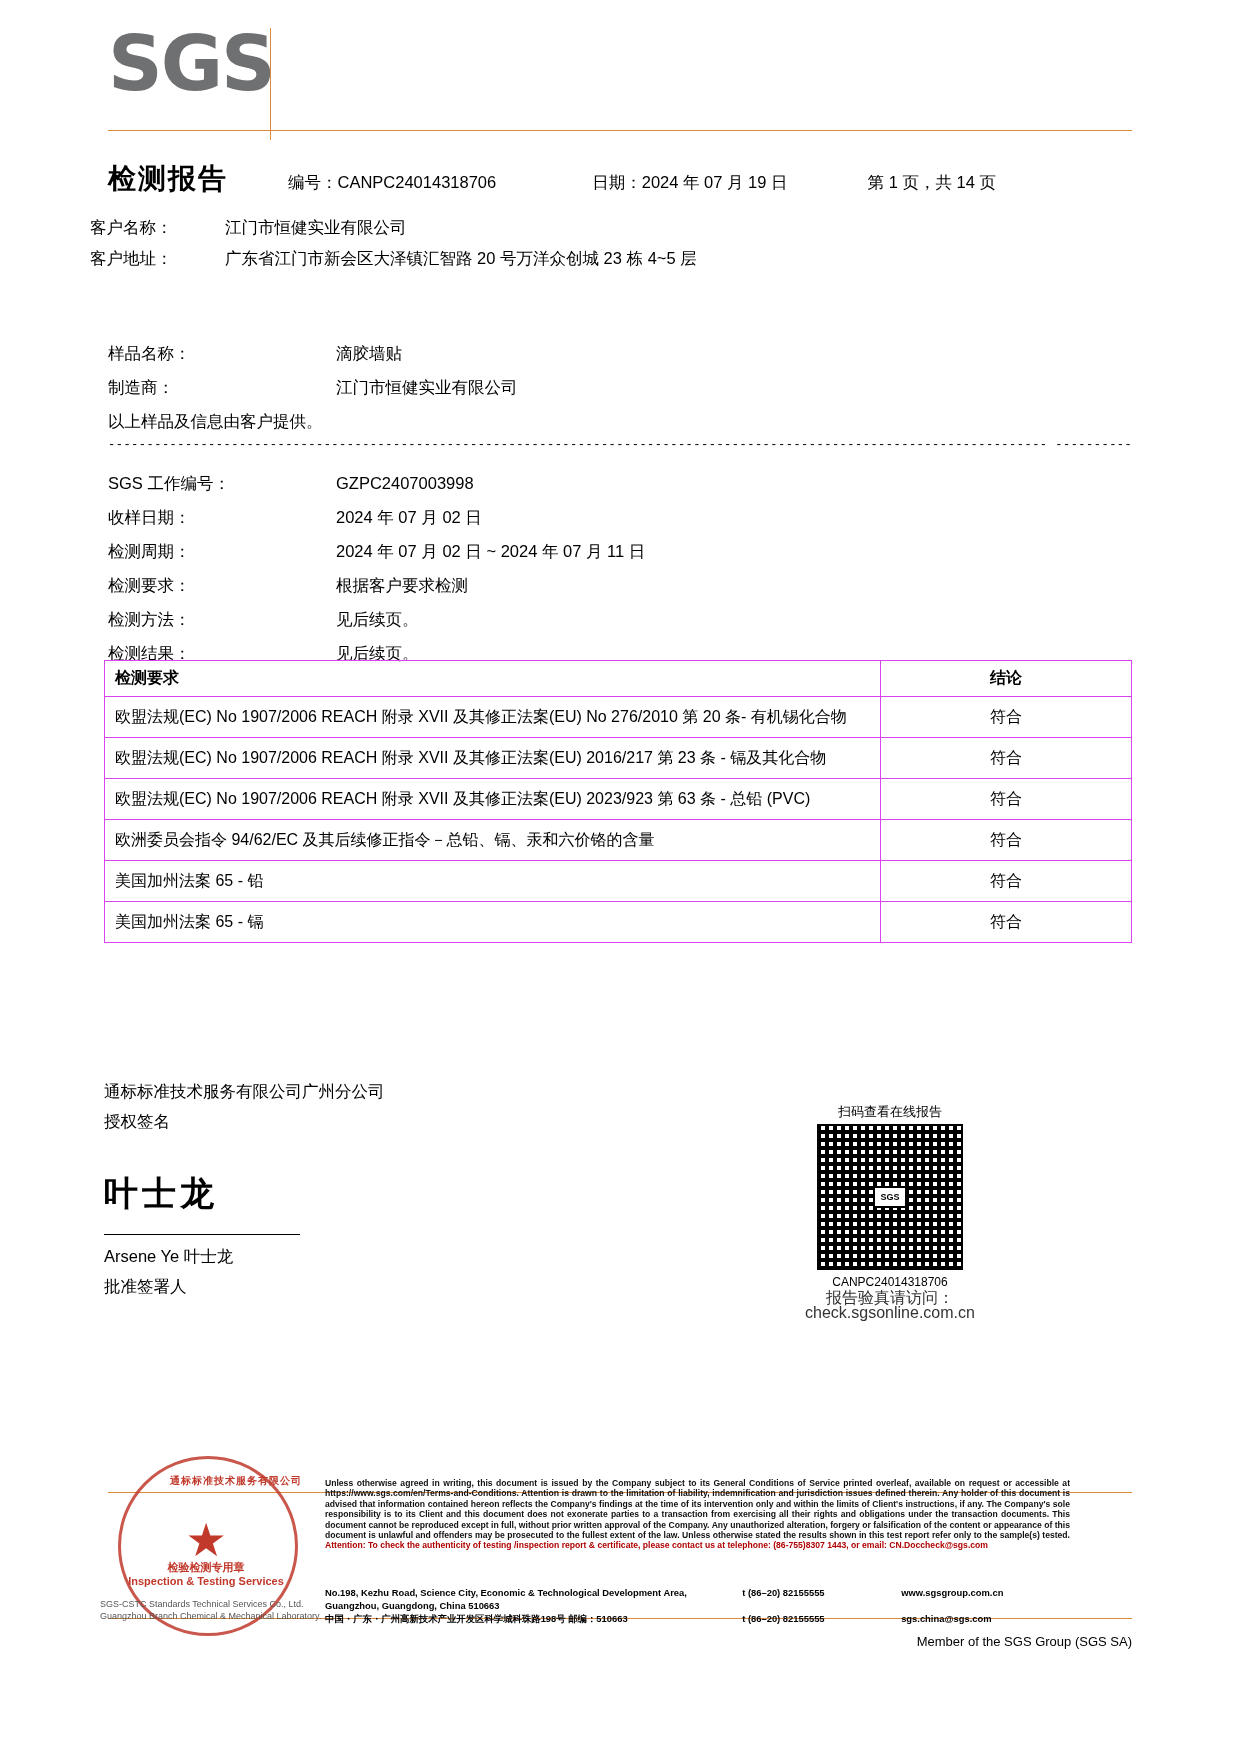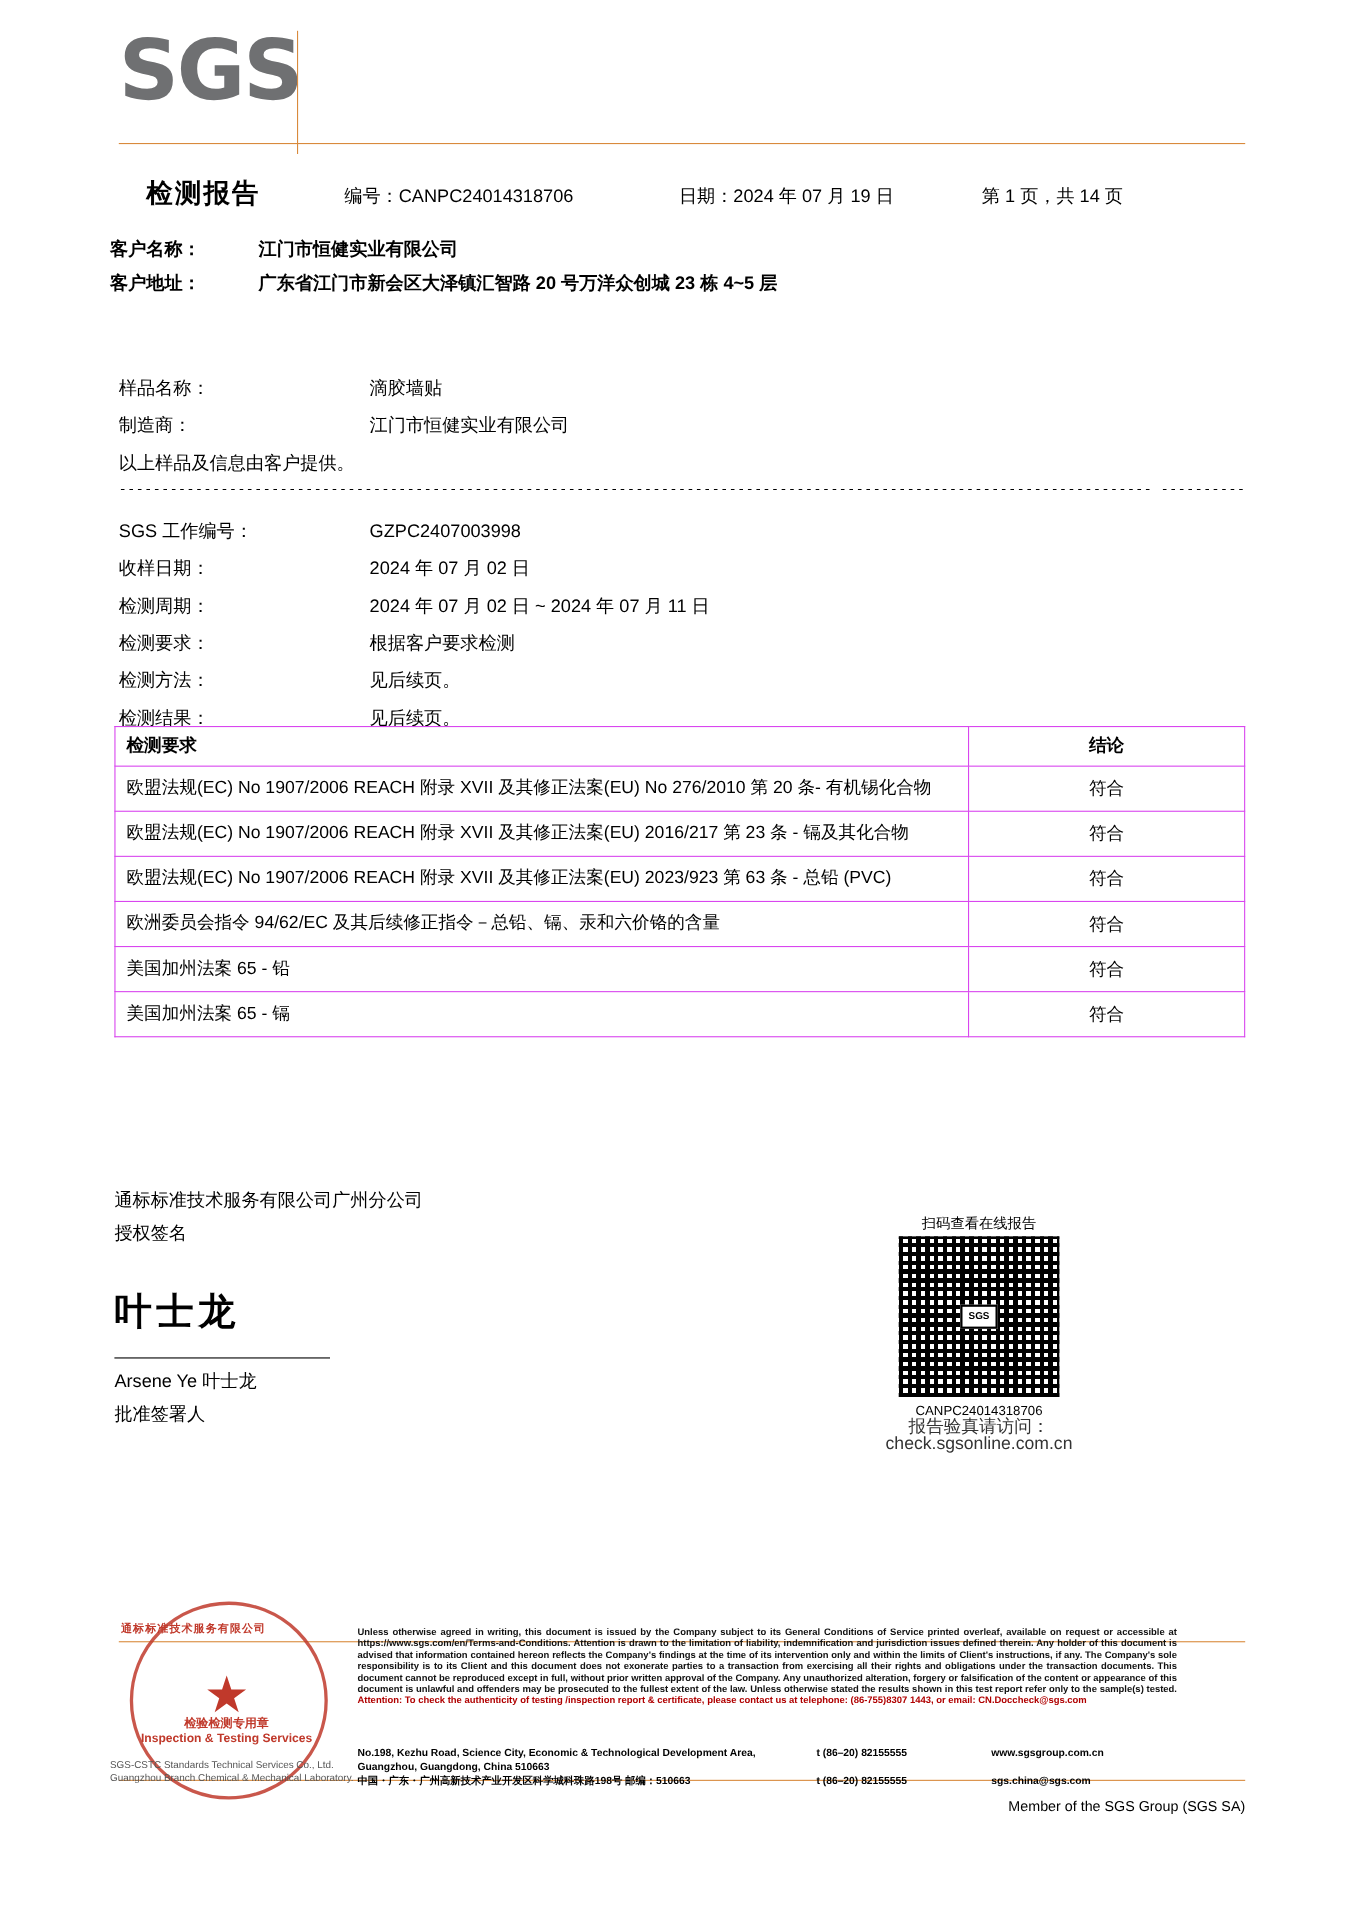"检测报告" .doc-title { font-size: 24px -> 28px; margin-left: 25px -> none }
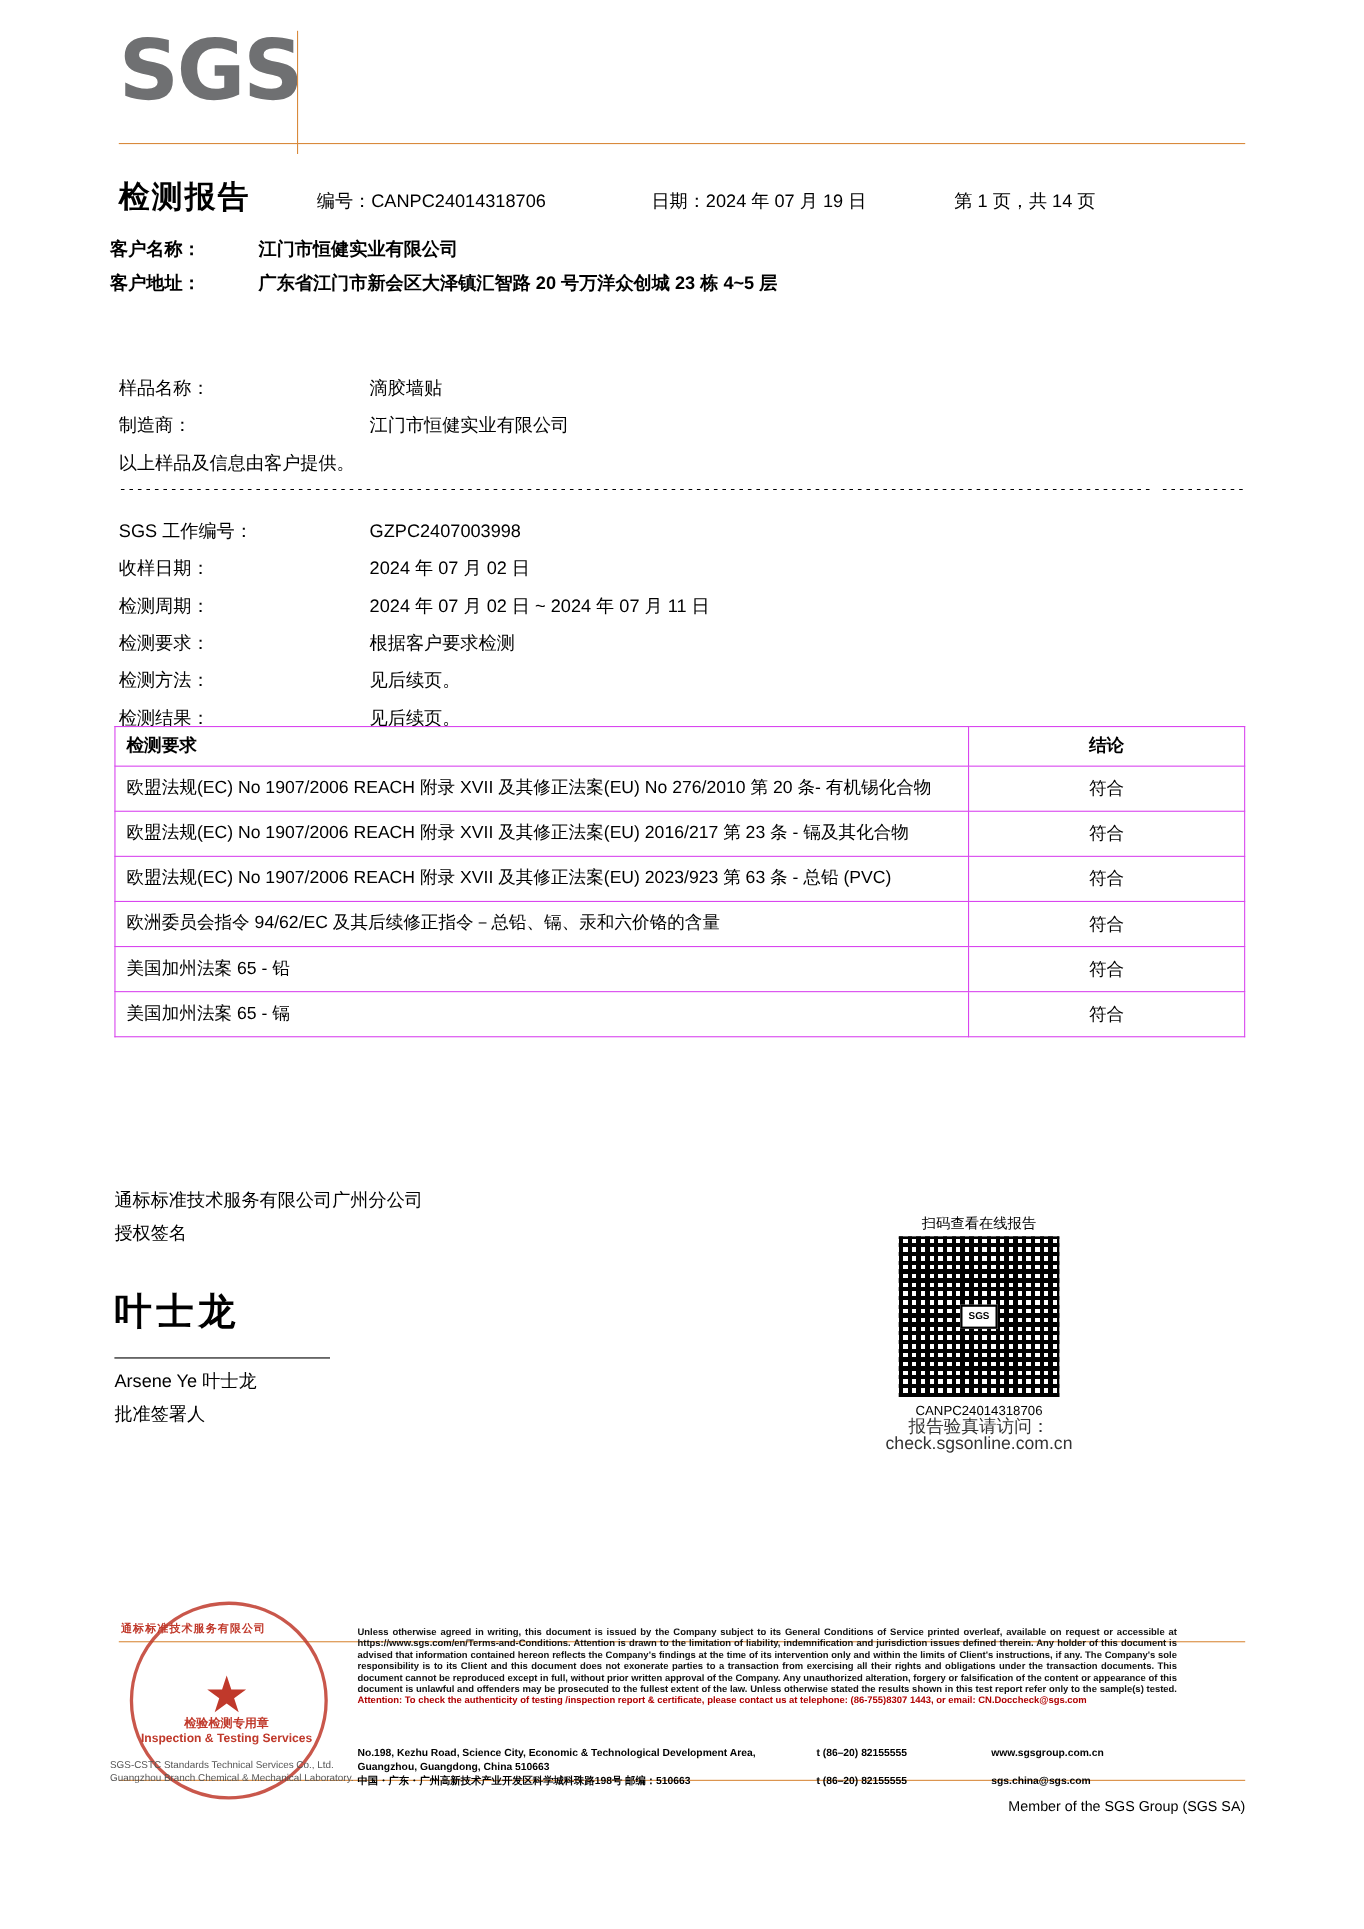"客户名称：" .client-block { font-weight: bold -> none; left: 100px -> 90px }
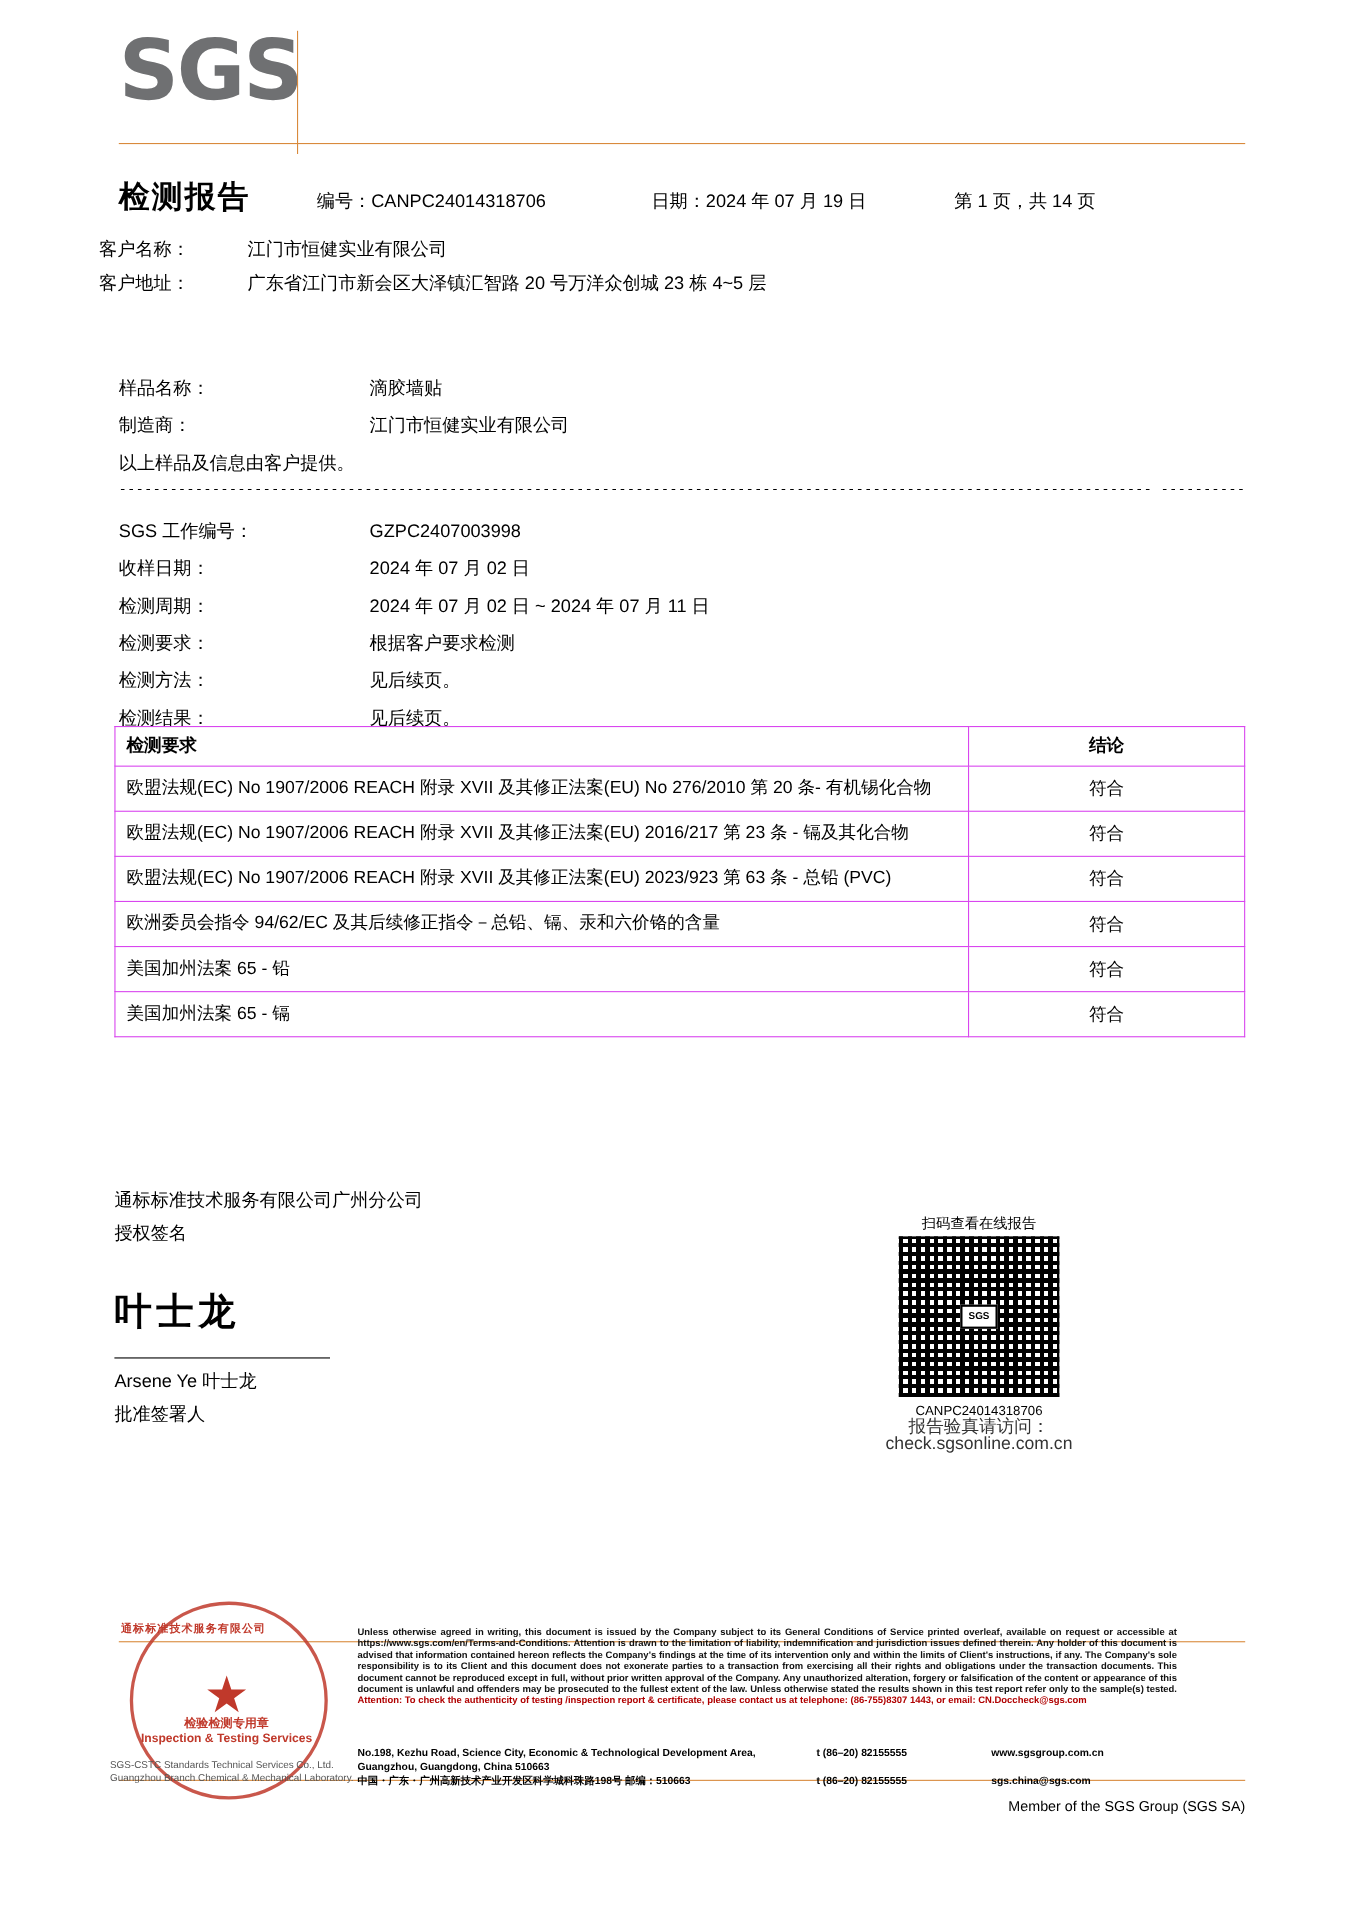"通标标准技术服务有限公司" .stamp .arc-top { text-align: left -> right }
